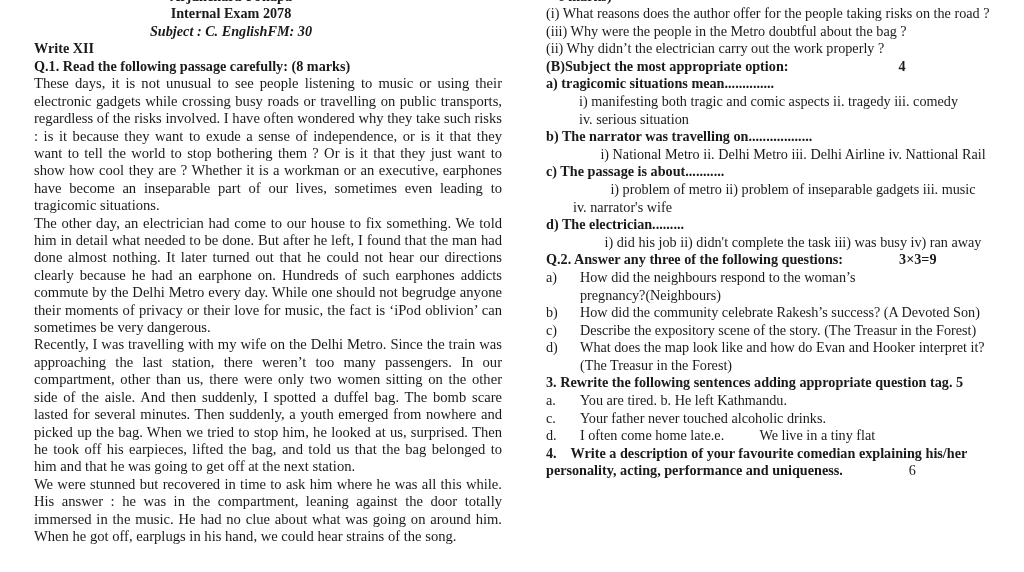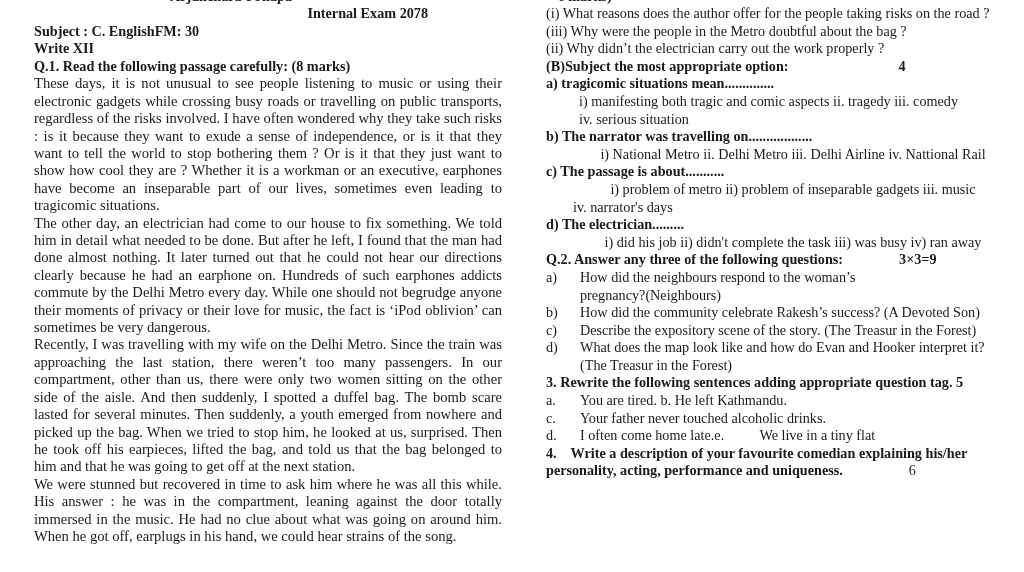"Internal Exam 2078" div.line { text-align: right -> none }
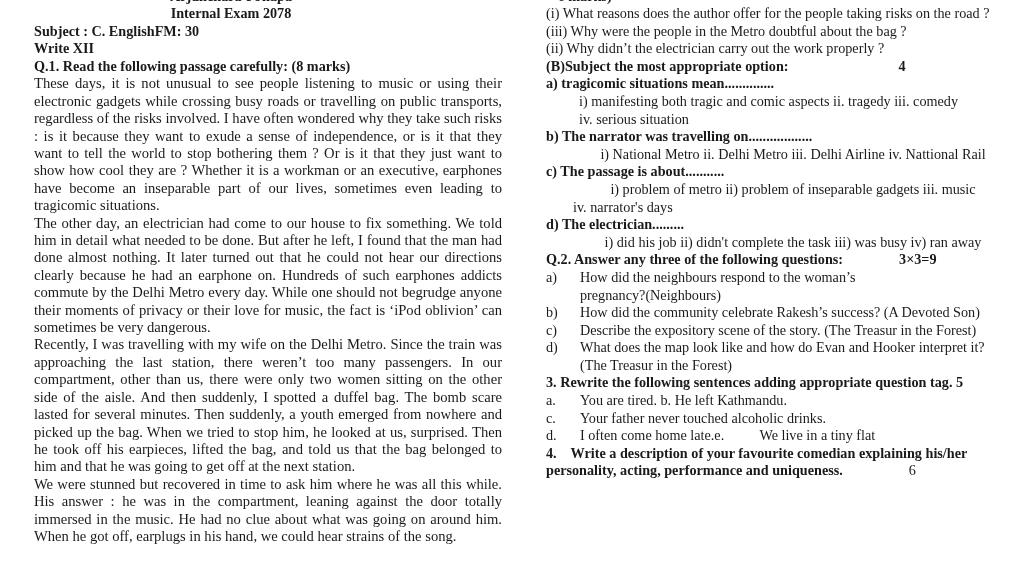"Subject : C. English" .hdr-row { font-style: none -> italic; justify-content: flex-start -> center }
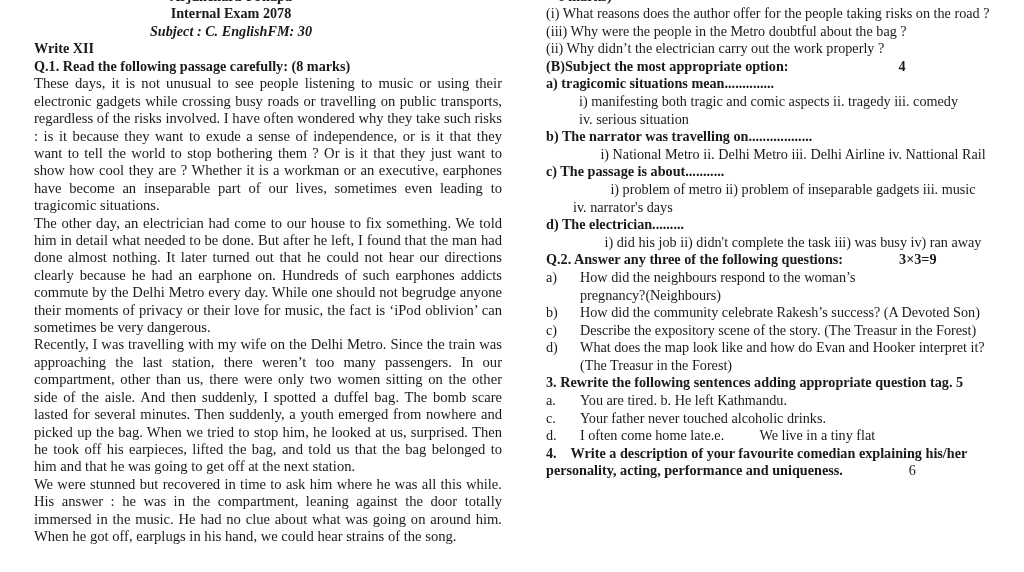"iv. narrator's days" div.line { text: days -> wife }
